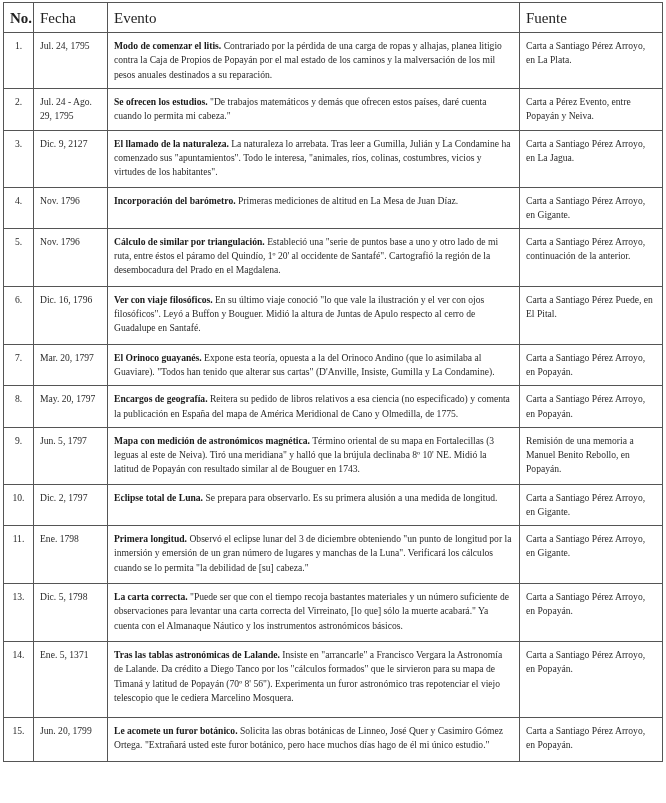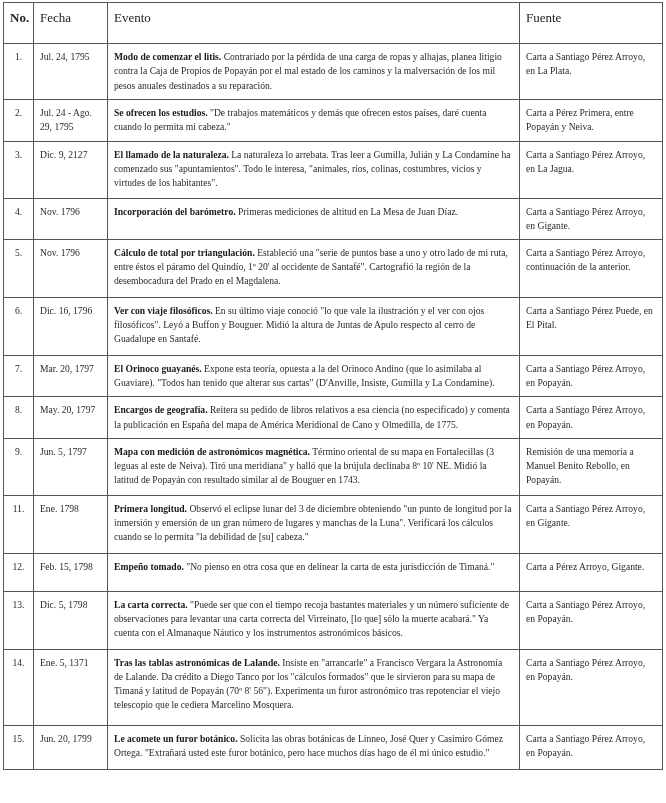"No." .tbl th { font-size: 13px -> 15px; padding-bottom: 18px -> 7px }
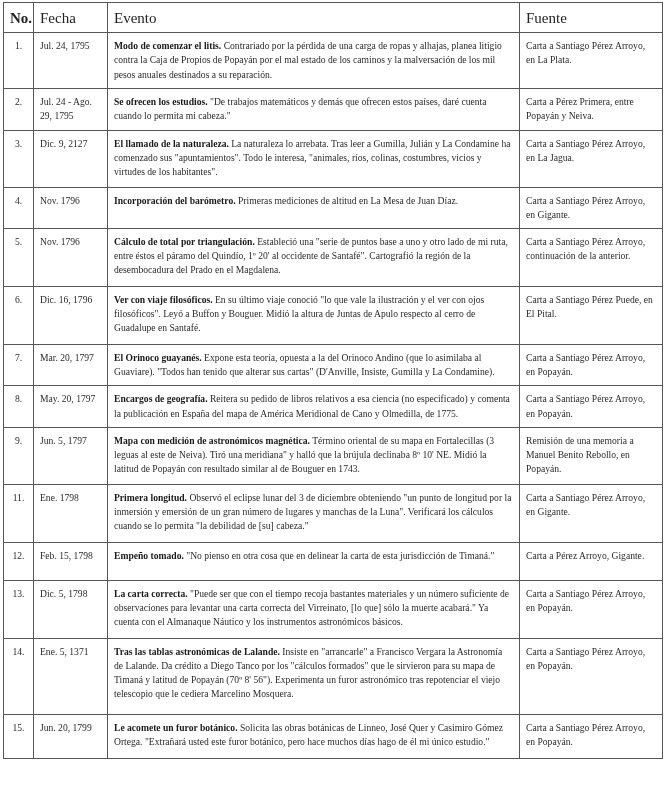"Carta a Pérez Primera, entre" td { text: Primera -> Evento }
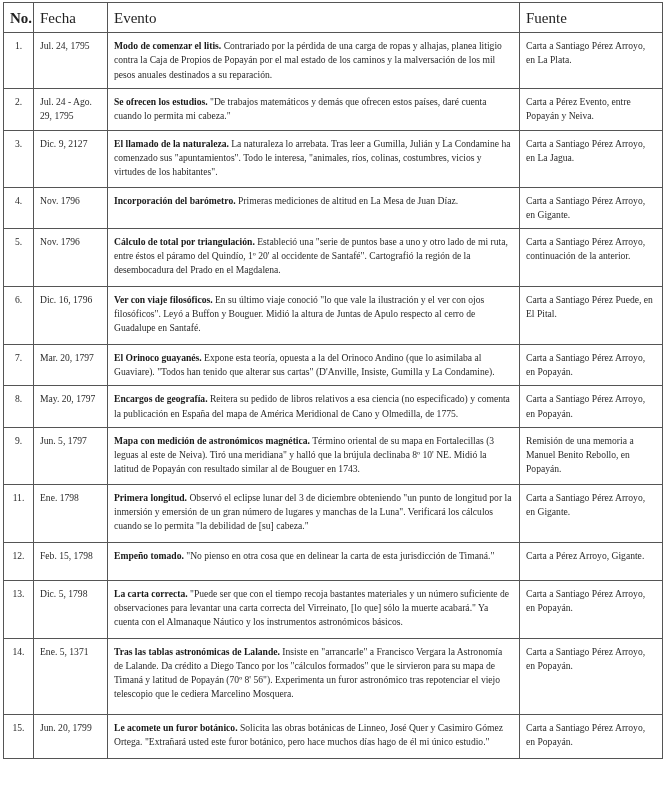"Cálculo de total por triangulación." span.ev-title { text: total -> similar }
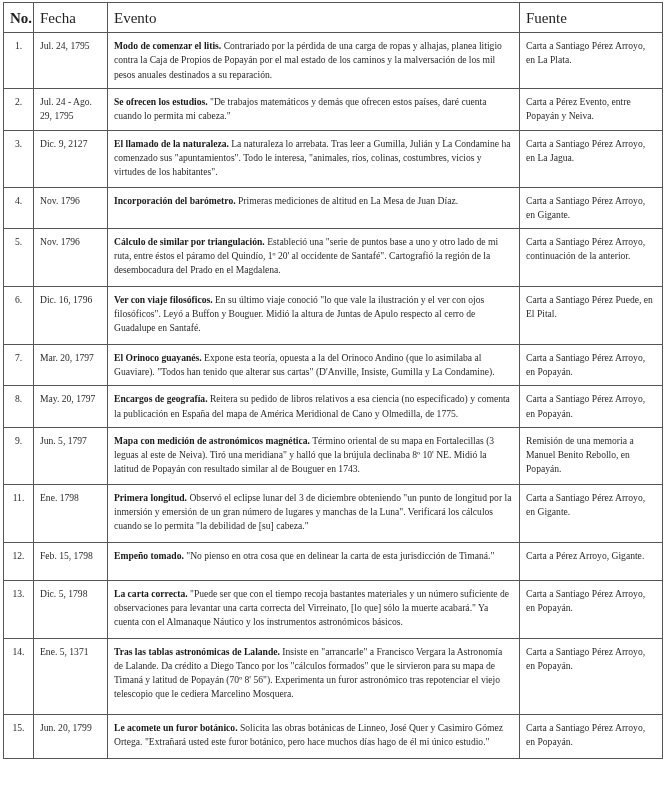"10." tr { html: none -> <tr> <td>10.</td> <td>Dic. 2, 1797</td> <td><span>Eclipse total de Luna.</span><span> Se prepara para observarlo. Es su primera alusión a una medida de longitud.</span></td> <td>Carta a Santiago Pérez Arroyo, en Gigante.</td> </tr> }
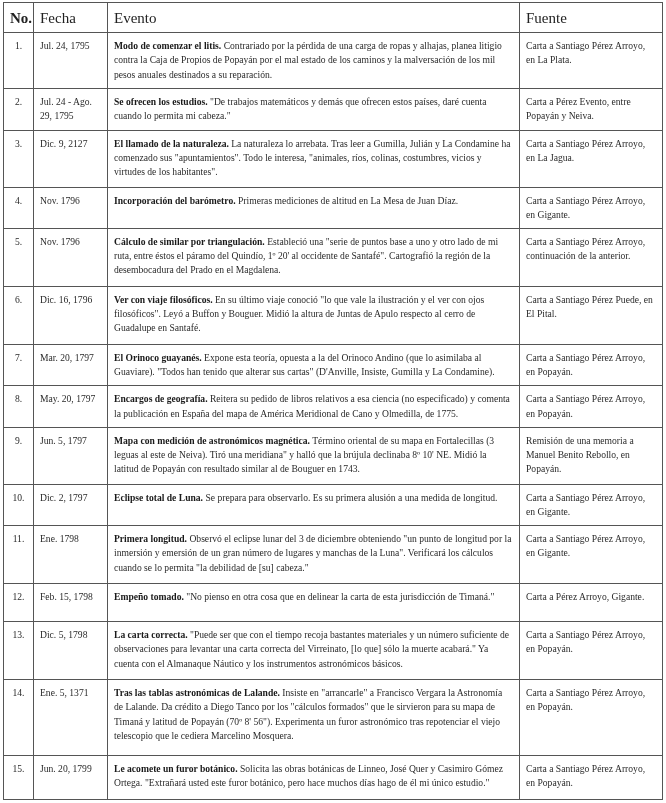"12." tr { html: <tr> <td>12.</td> <td>Feb. 15, 1798</td> <td><span>Empeño tomado.</span><span> "No pienso en otra cosa que en delinear la carta de esta jurisdicción de Timaná."</span></td> <td>Carta a Pérez Arroyo, Gigante.</td> </tr> -> none }
